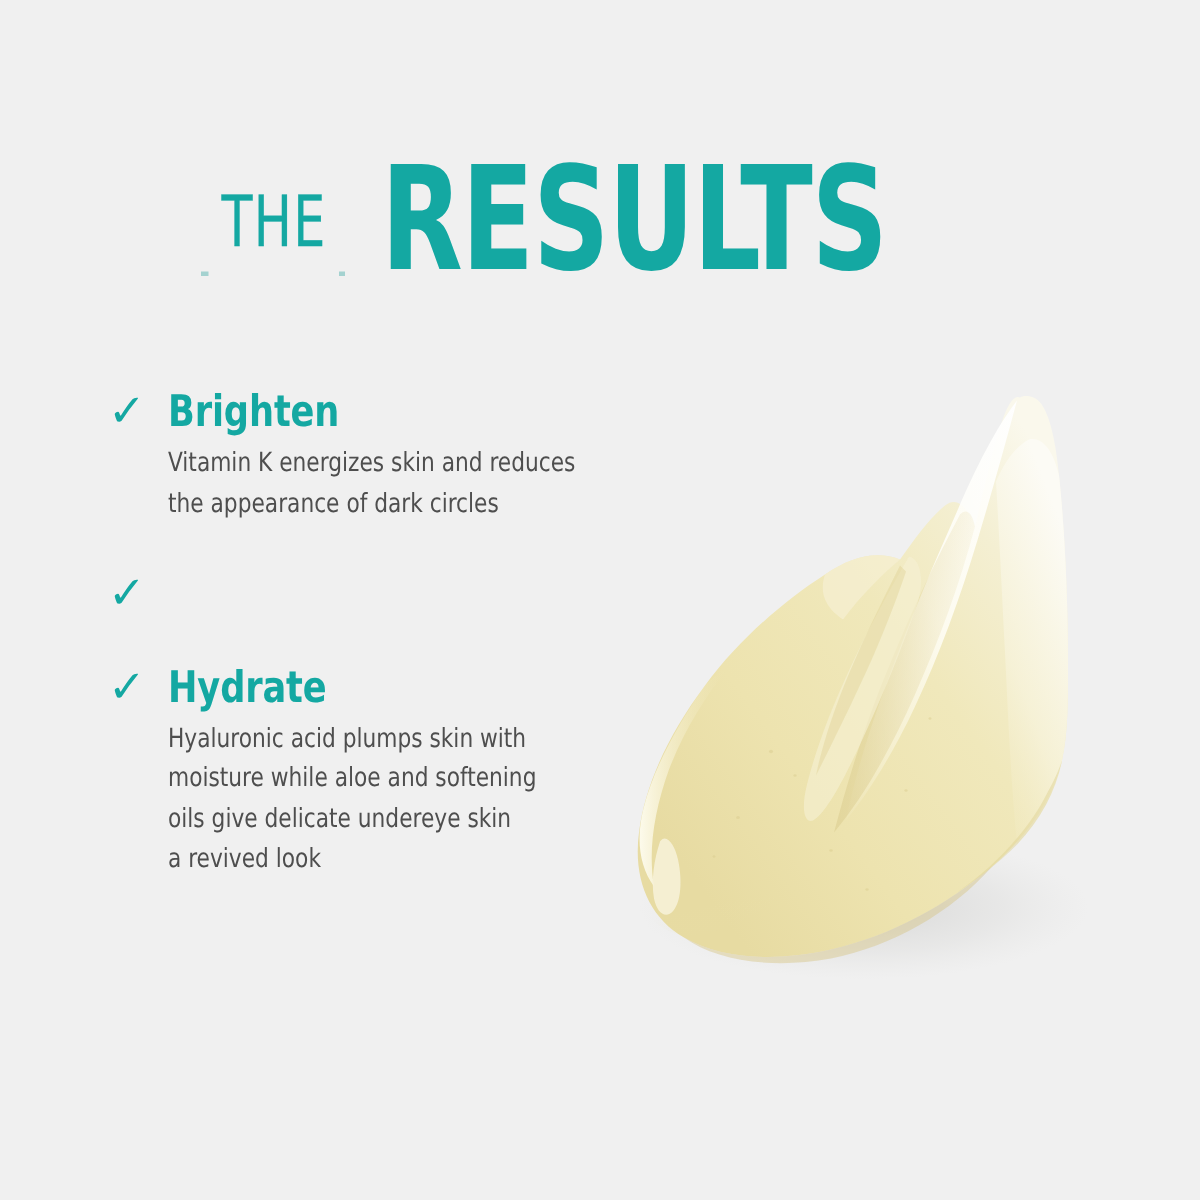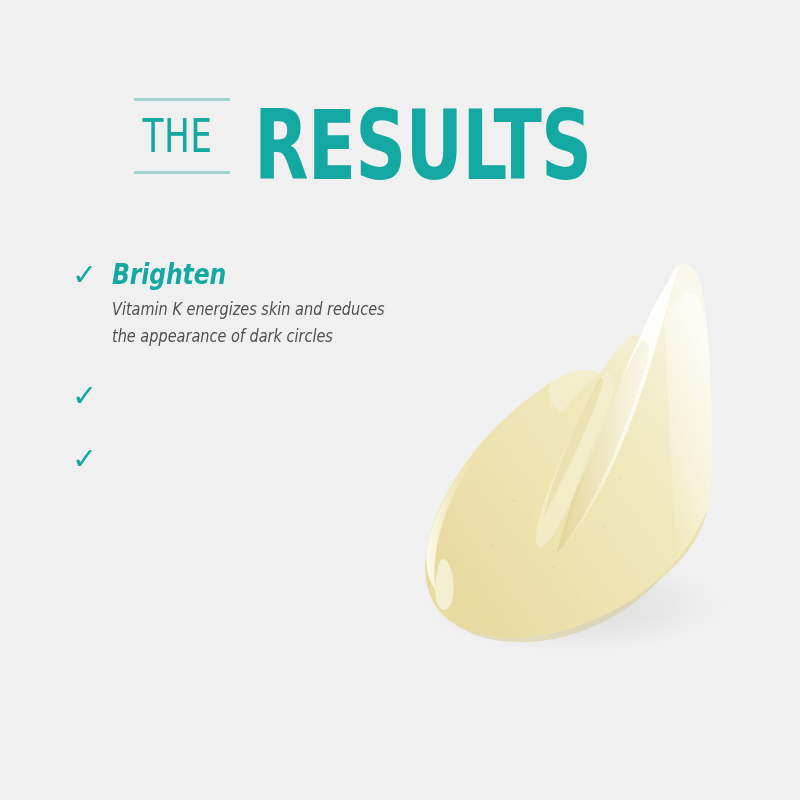"THE" #title-the-wrap { align-items: flex-start -> flex-end; flex-direction: column -> row }
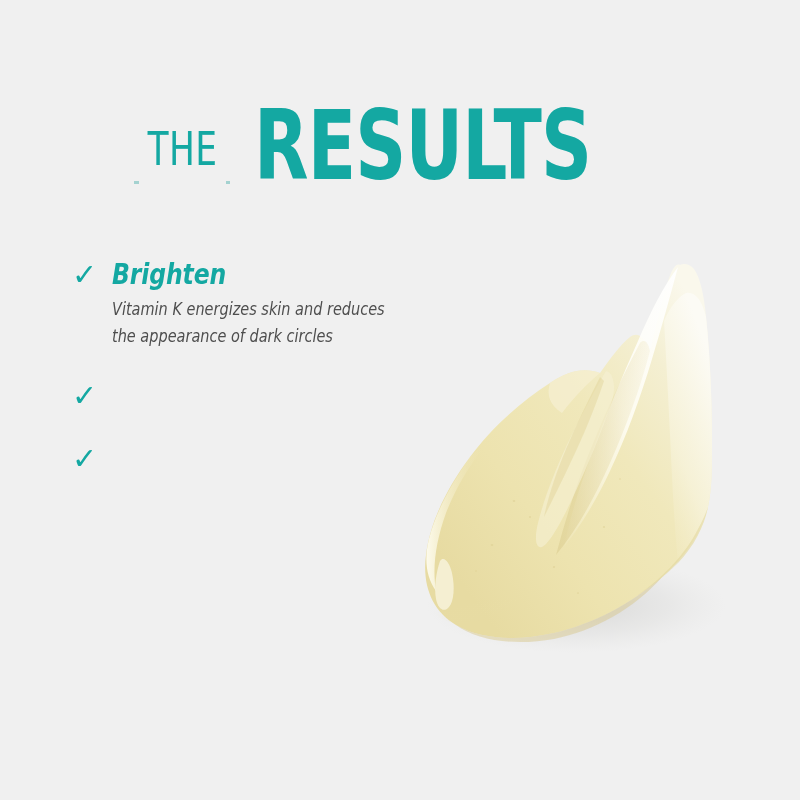"Brighten" .benefit-body { font-style: italic -> none }
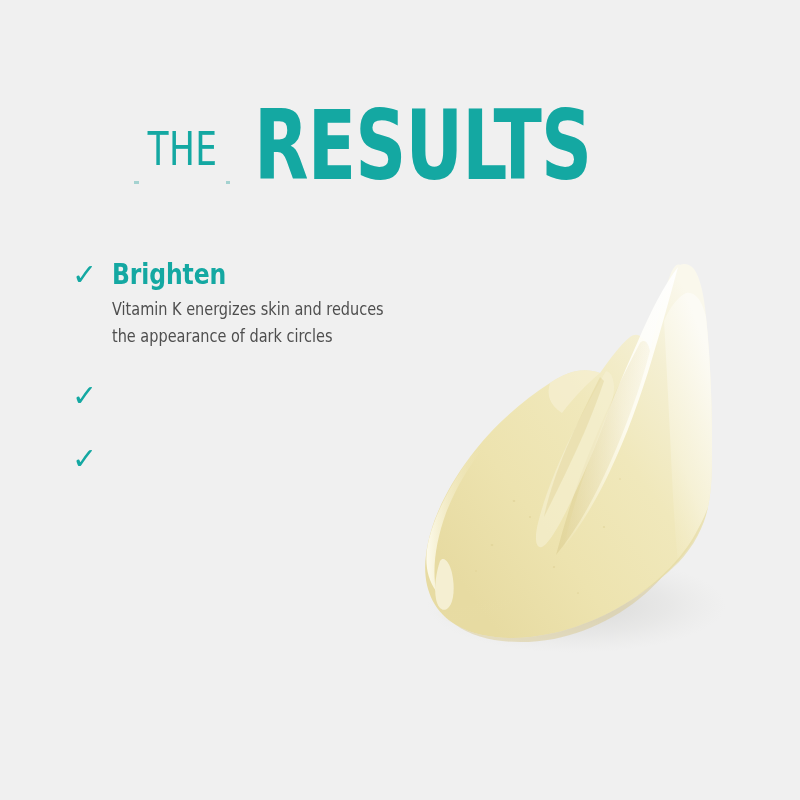"Hydrate" div.benefit-body { html: none -> <div> <div>Hydrate</div> <div>Hyaluronic acid plumps skin with moisture while aloe and softening oils give delicate undereye skin a revived look</div> </div> }
